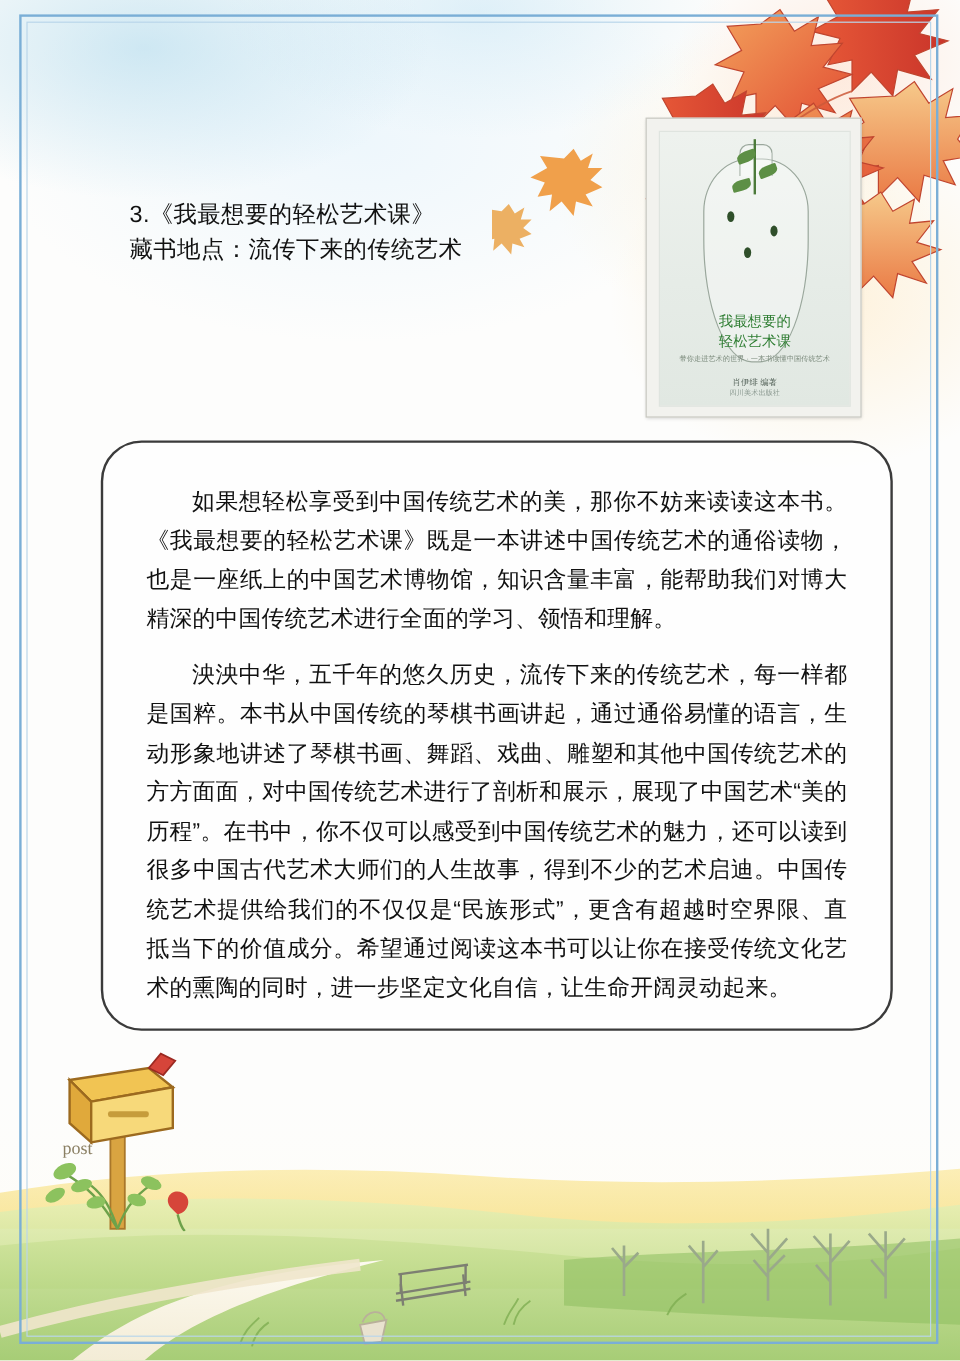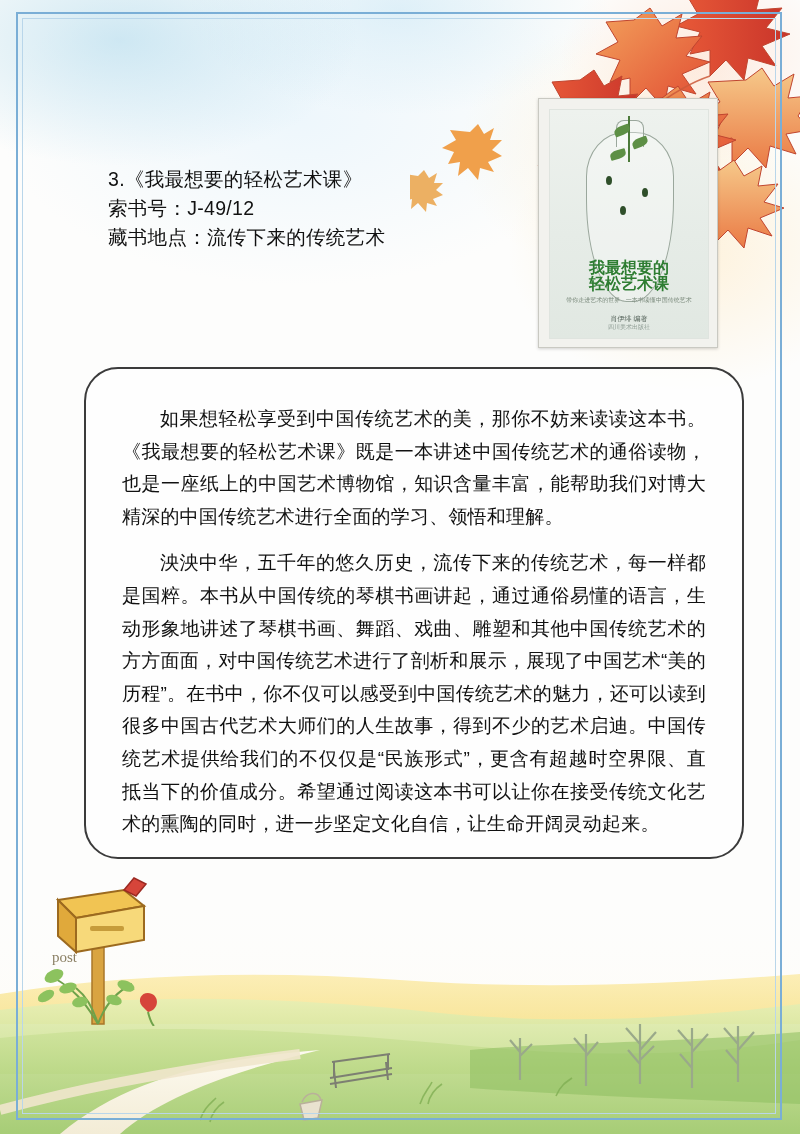"索书号：J-49/12" div.line { html: <div>索书号：J-49/12</div> -> none }
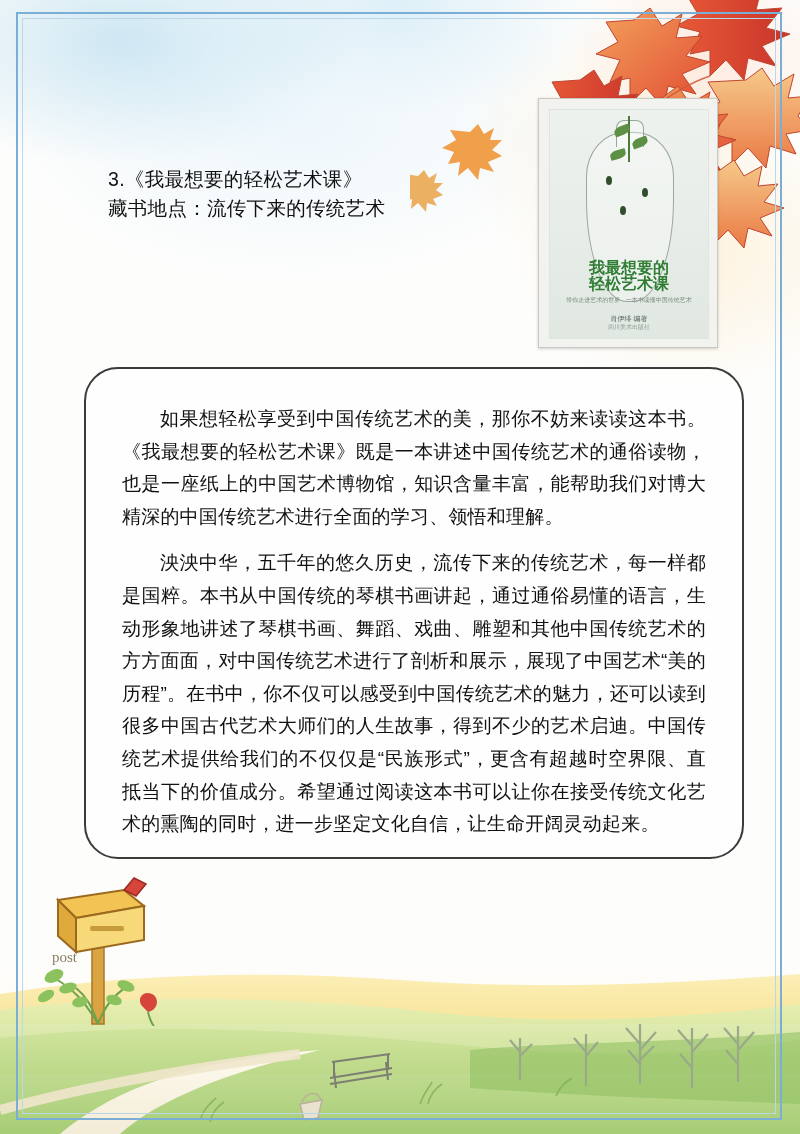"我最想要的" .cover-title { font-size: 16px -> 12px; font-weight: 700 -> 400 }
